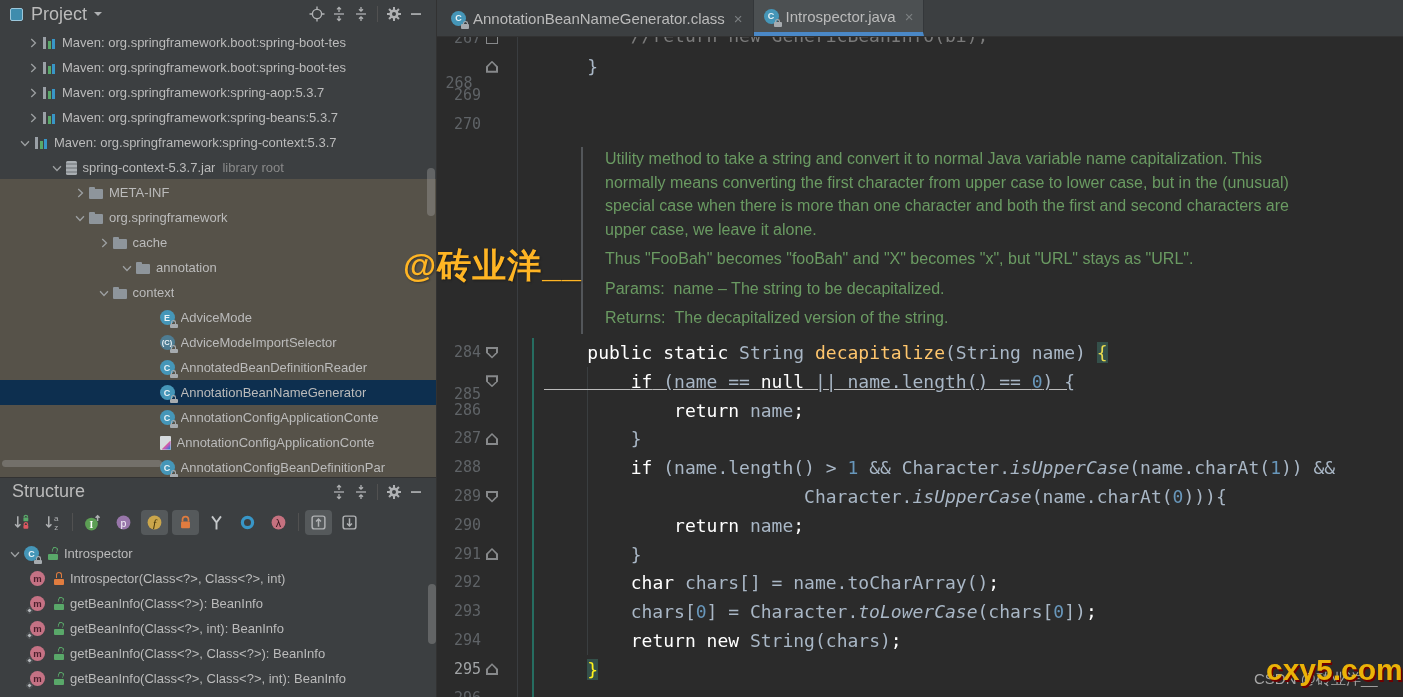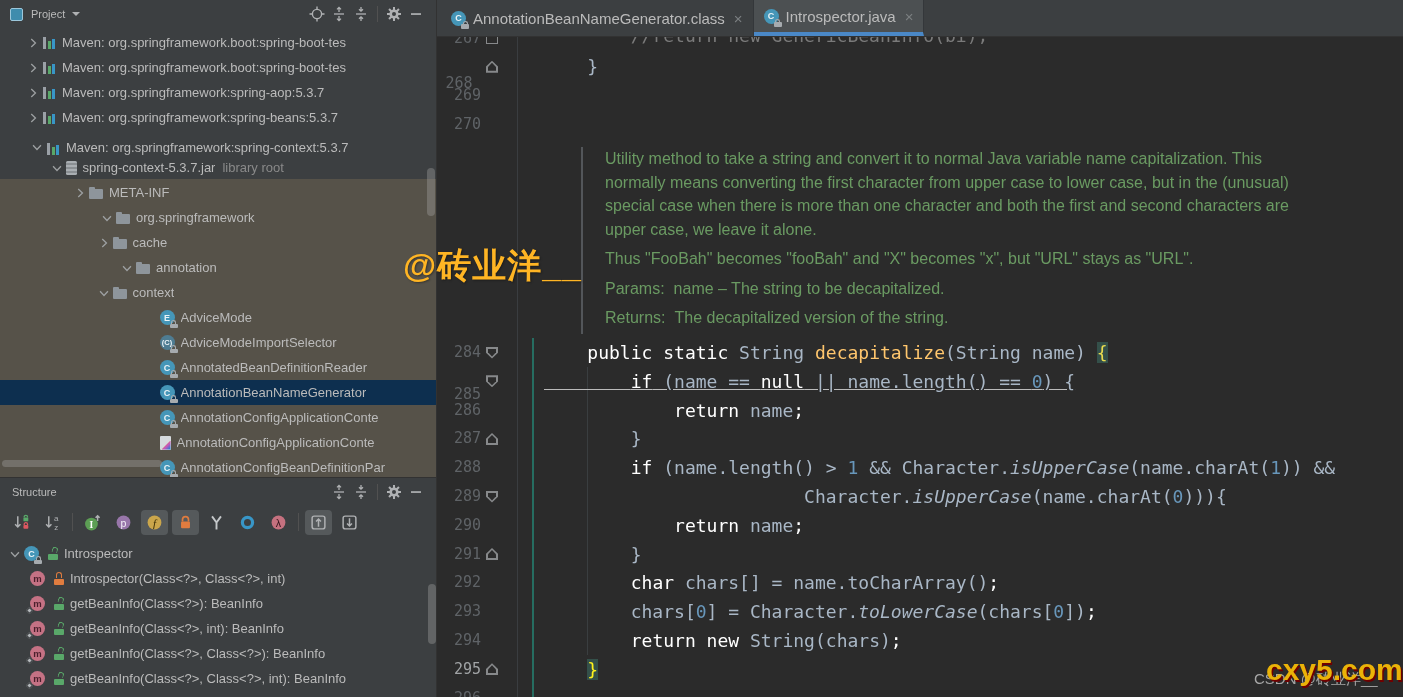"Project" .panel-title { font-size: 11px -> 18px }
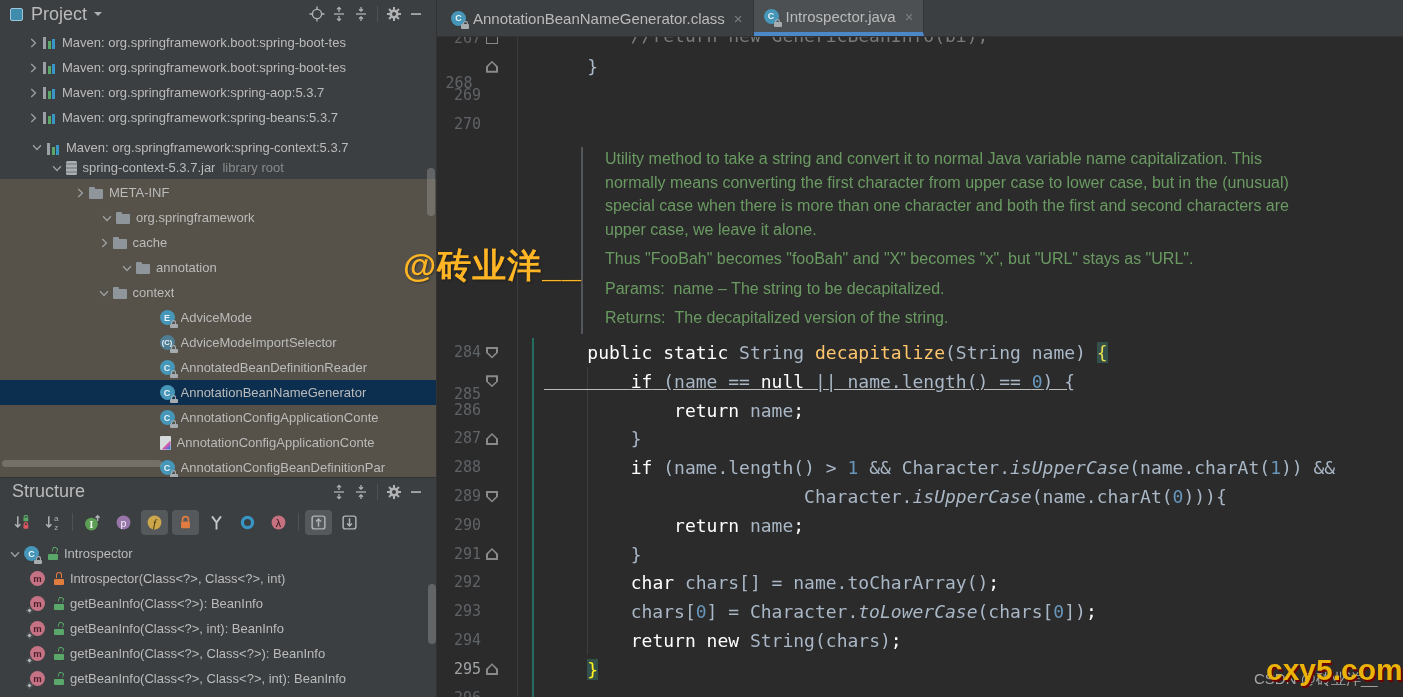"Maven: org.springframework:spring-context:5.3.7" div.tree-row { align-items: flex-end -> none; padding-left: 28px -> 16px }
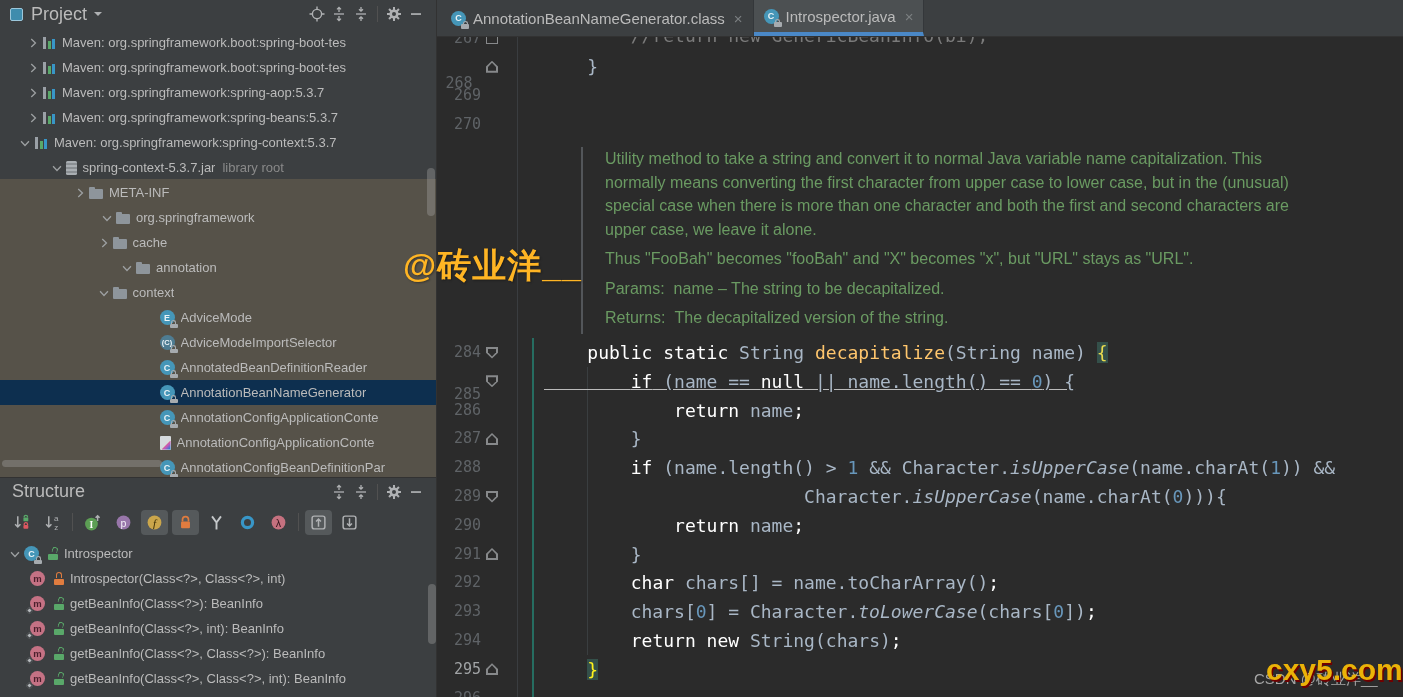"org.springframework" div.tree-row { padding-left: 98px -> 71px }
